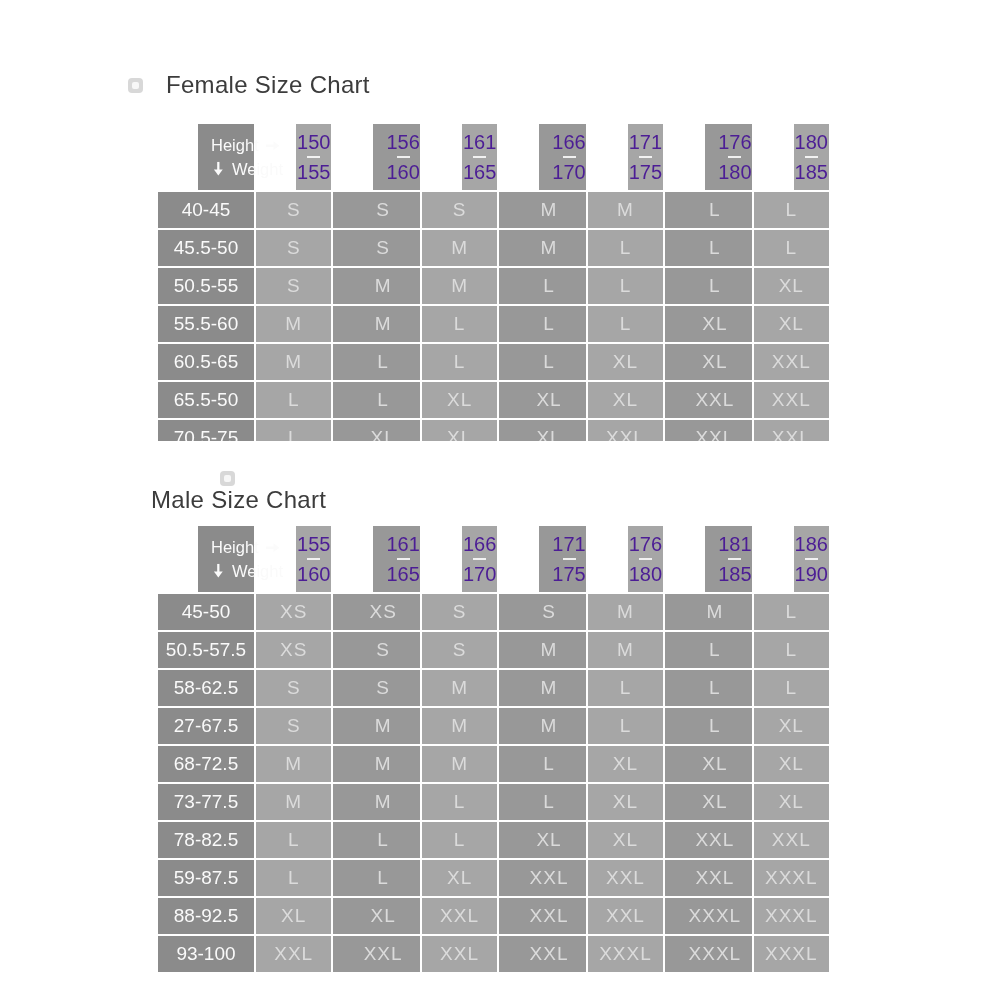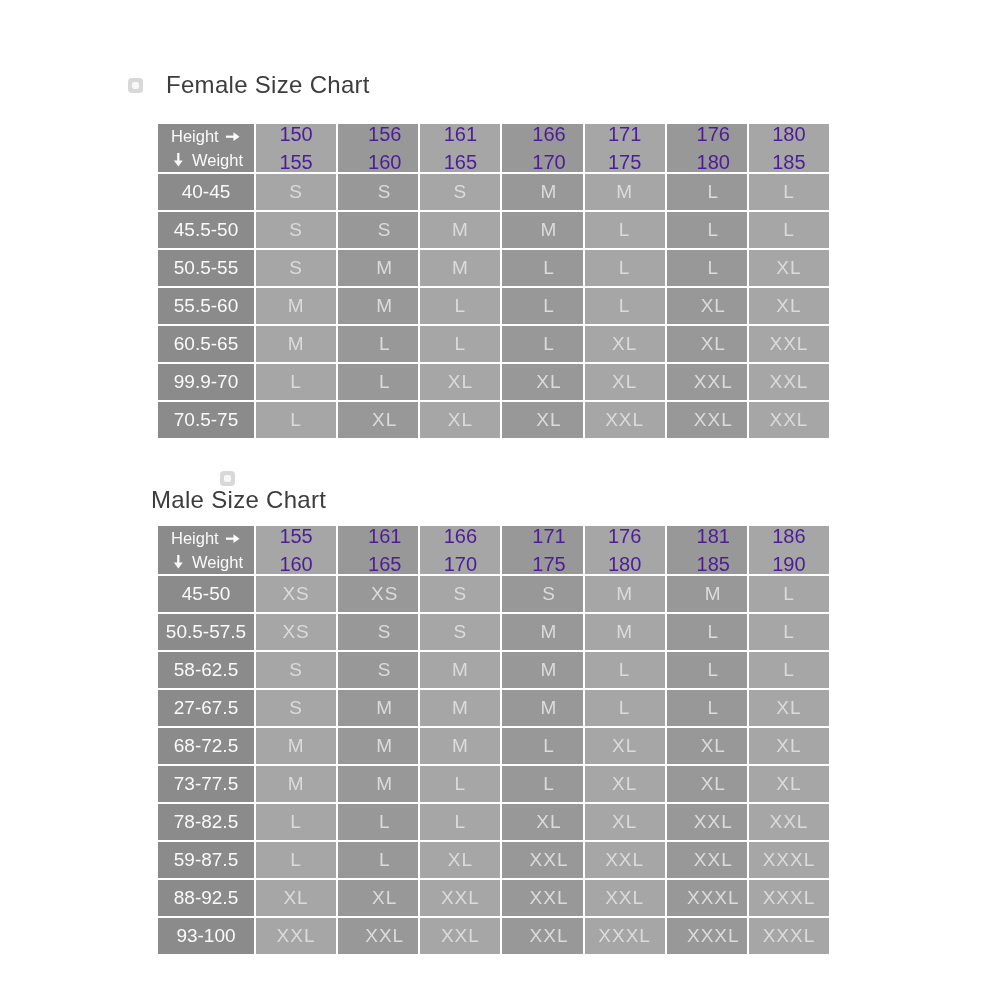"Height" .cell.hdr { height: 48px -> 66px; margin-left: none -> 40px }
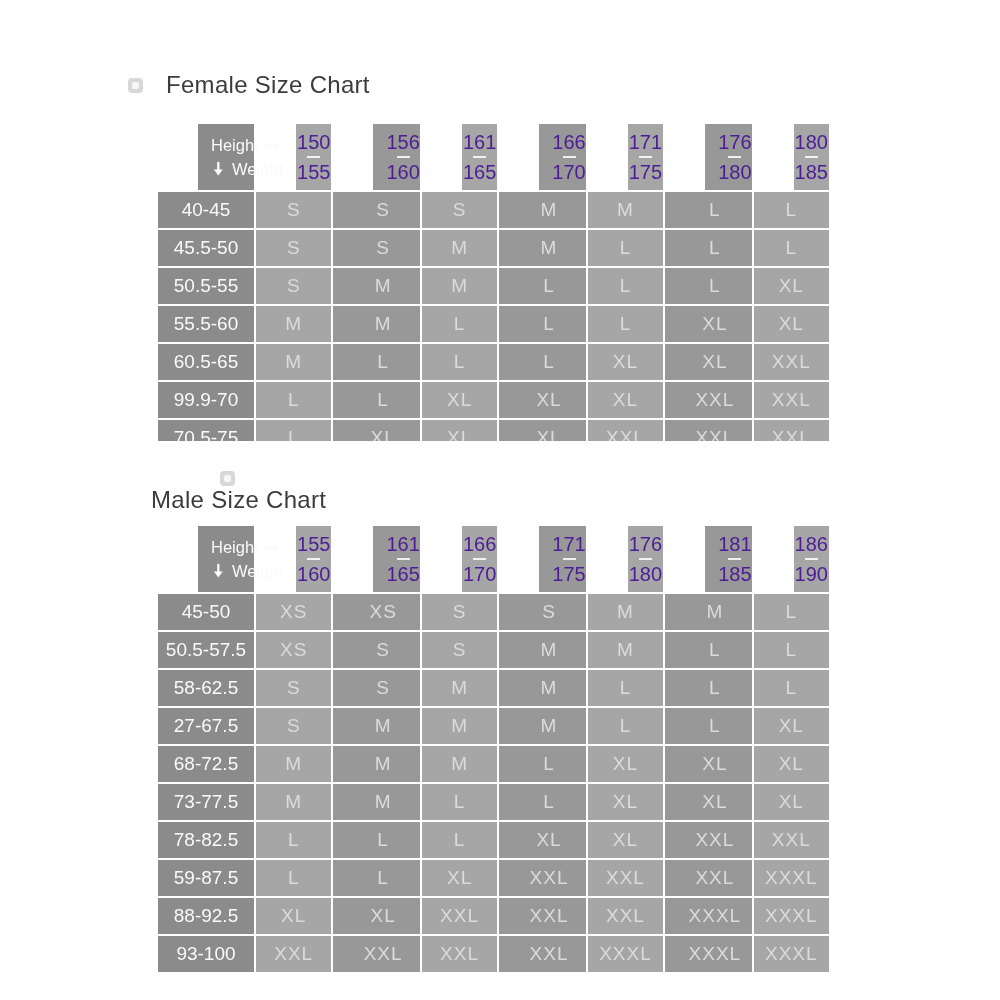"99.9-70" div.cell { text: 99.9-70 -> 65.5-50 }
